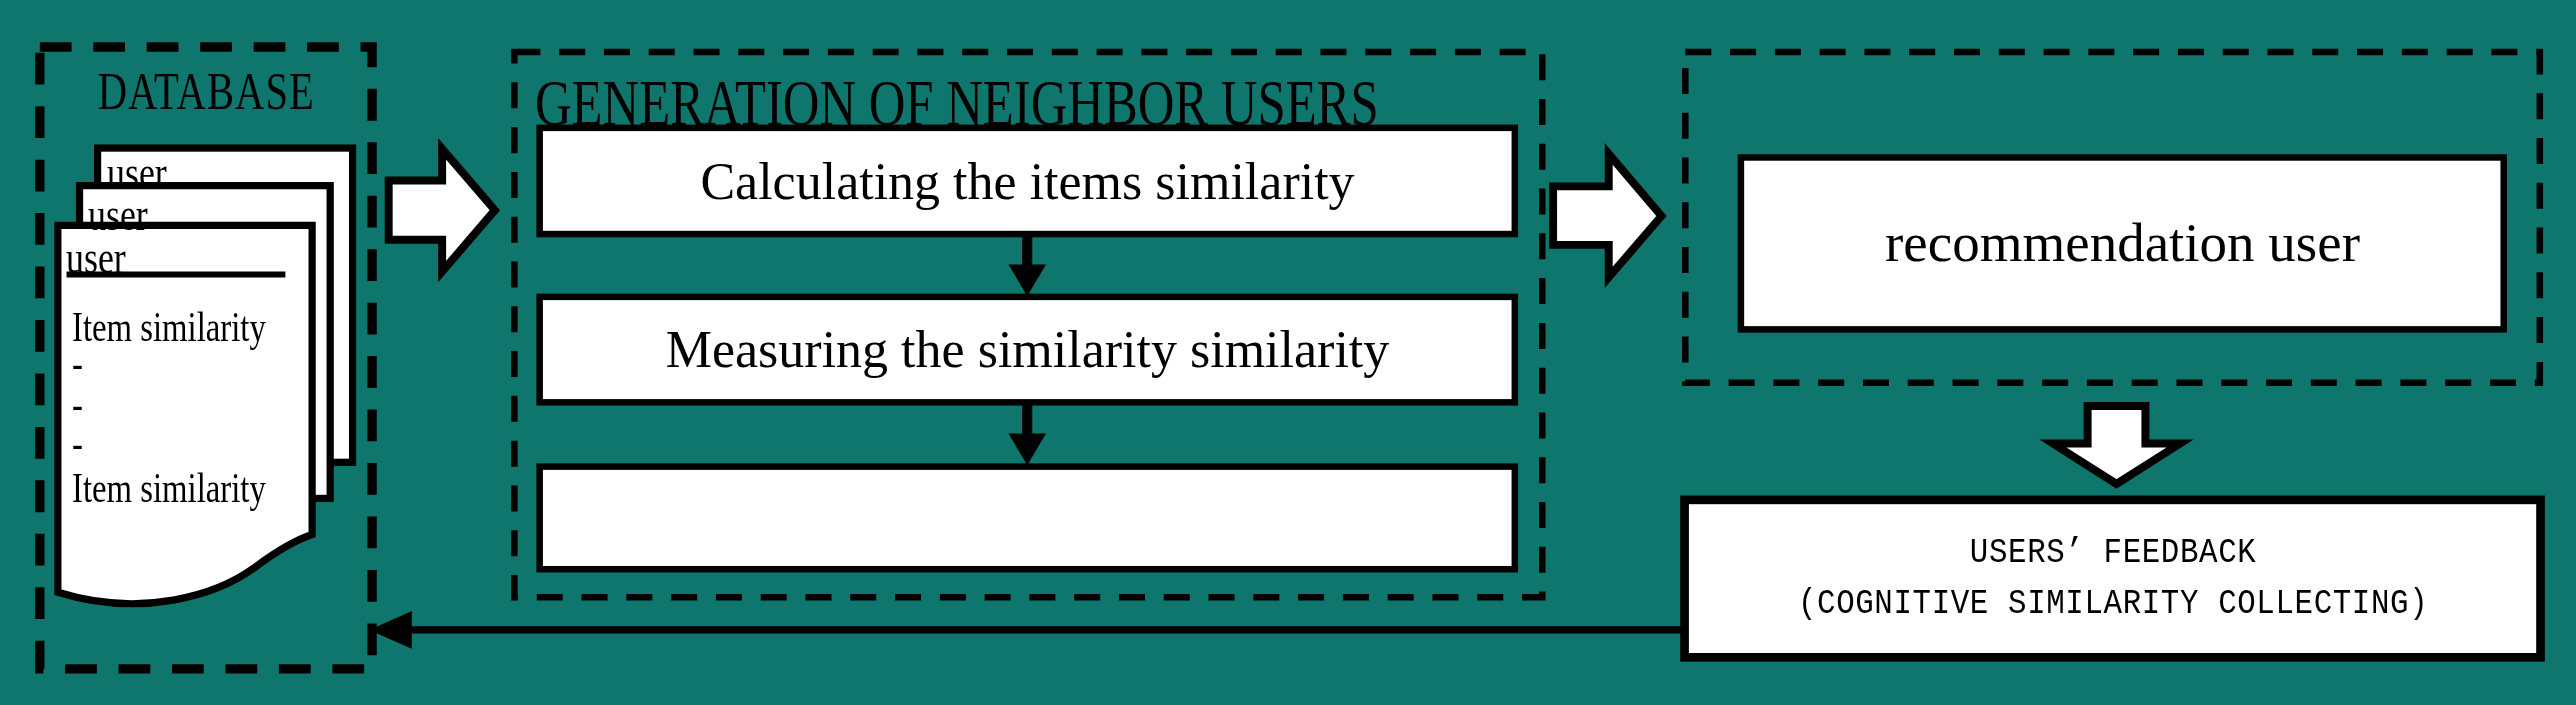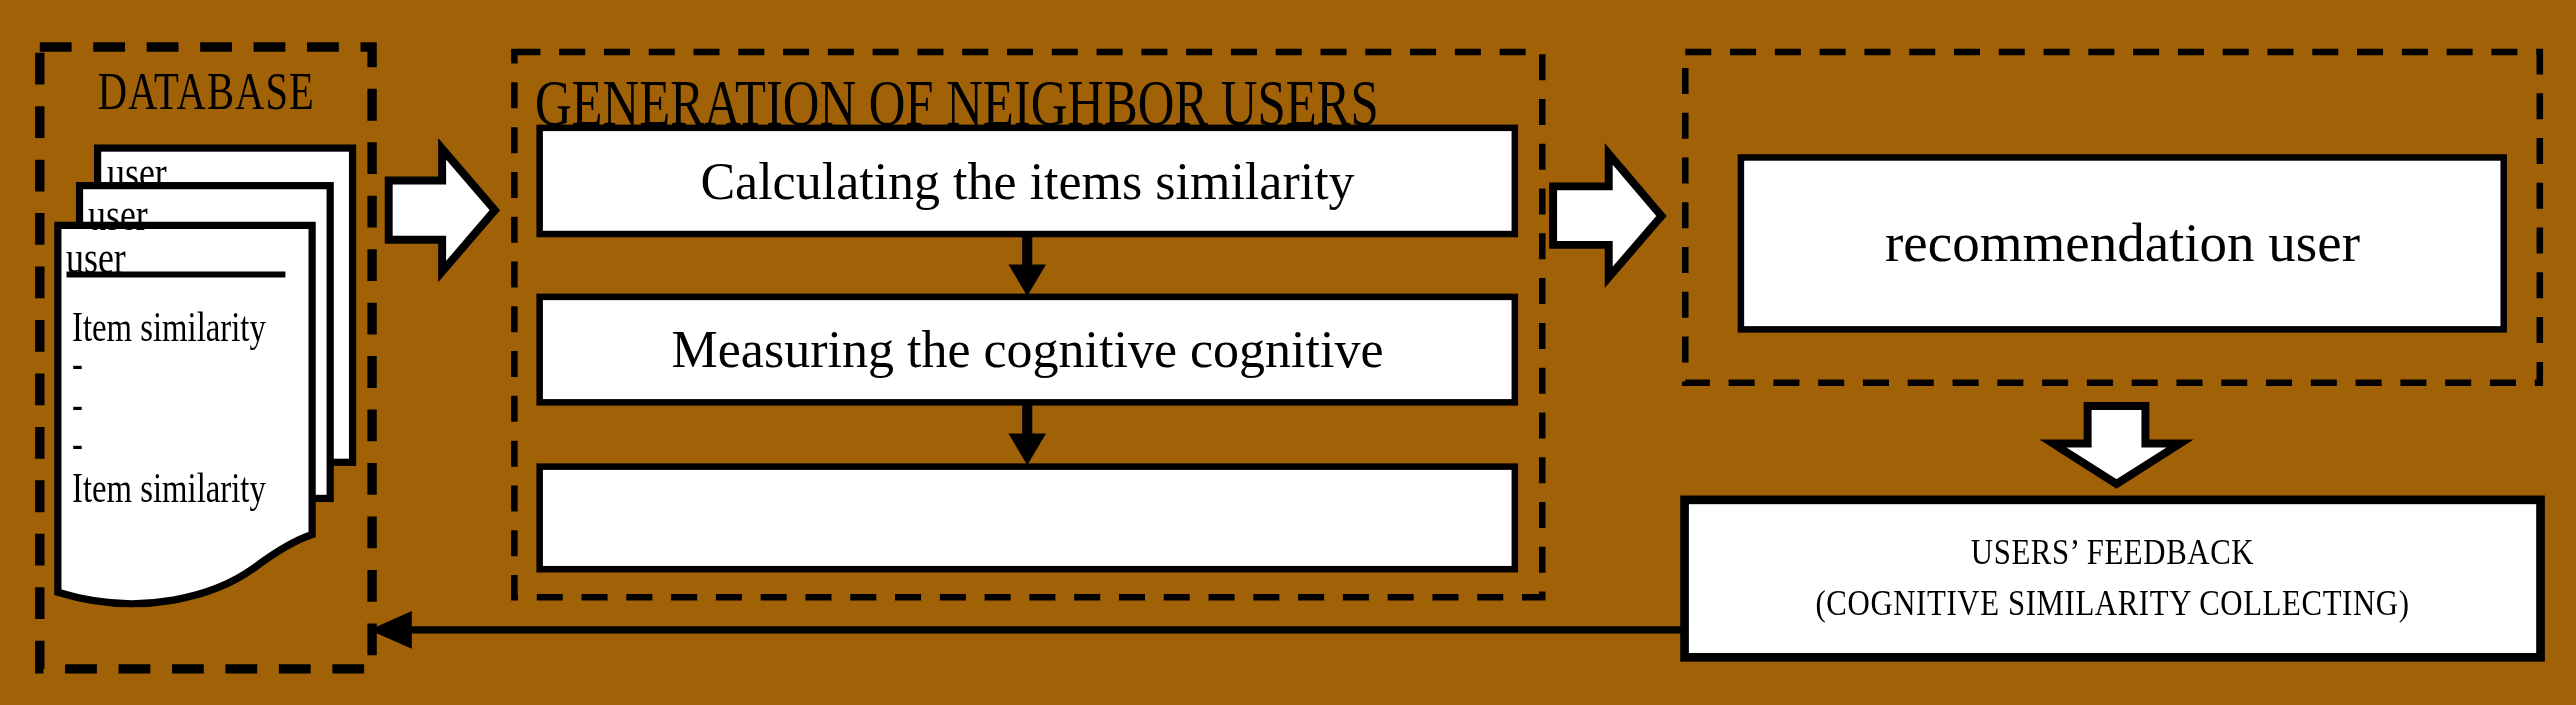"DATABASE" #canvas { background: #a16207 -> #0f766e }
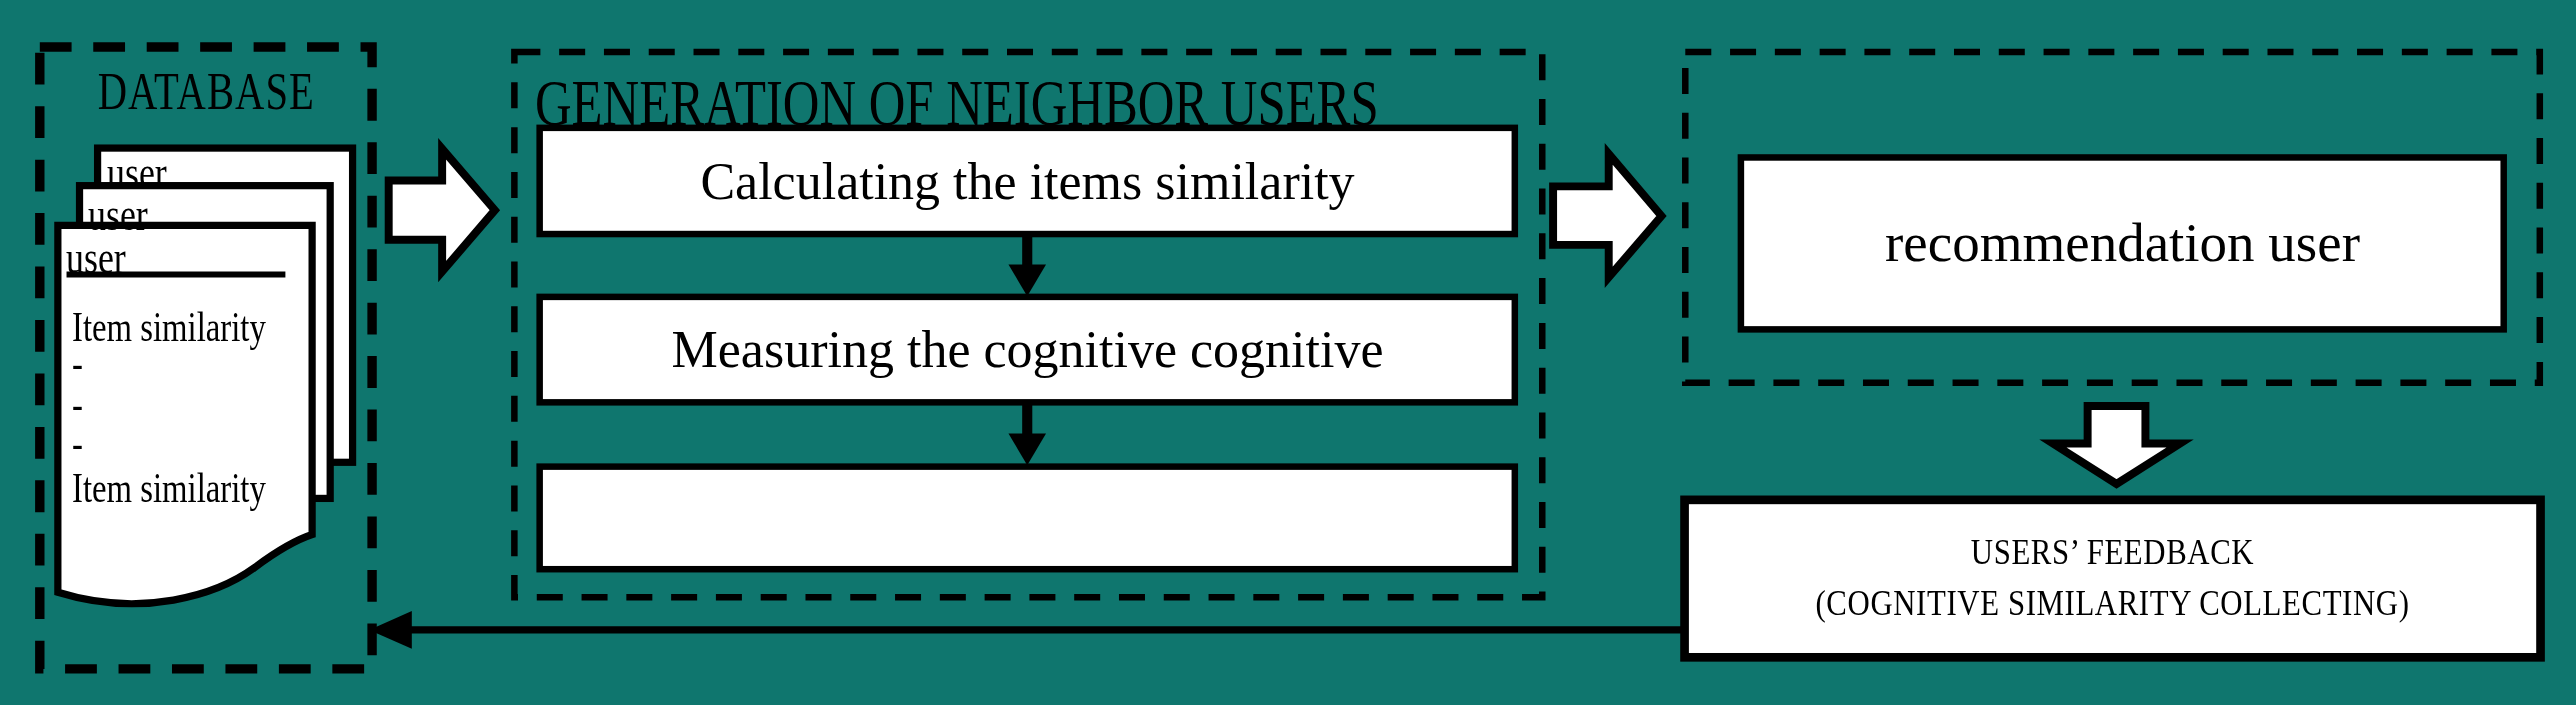"Measuring the cognitive cognitive" span { text: cognitive cognitive -> similarity similarity }
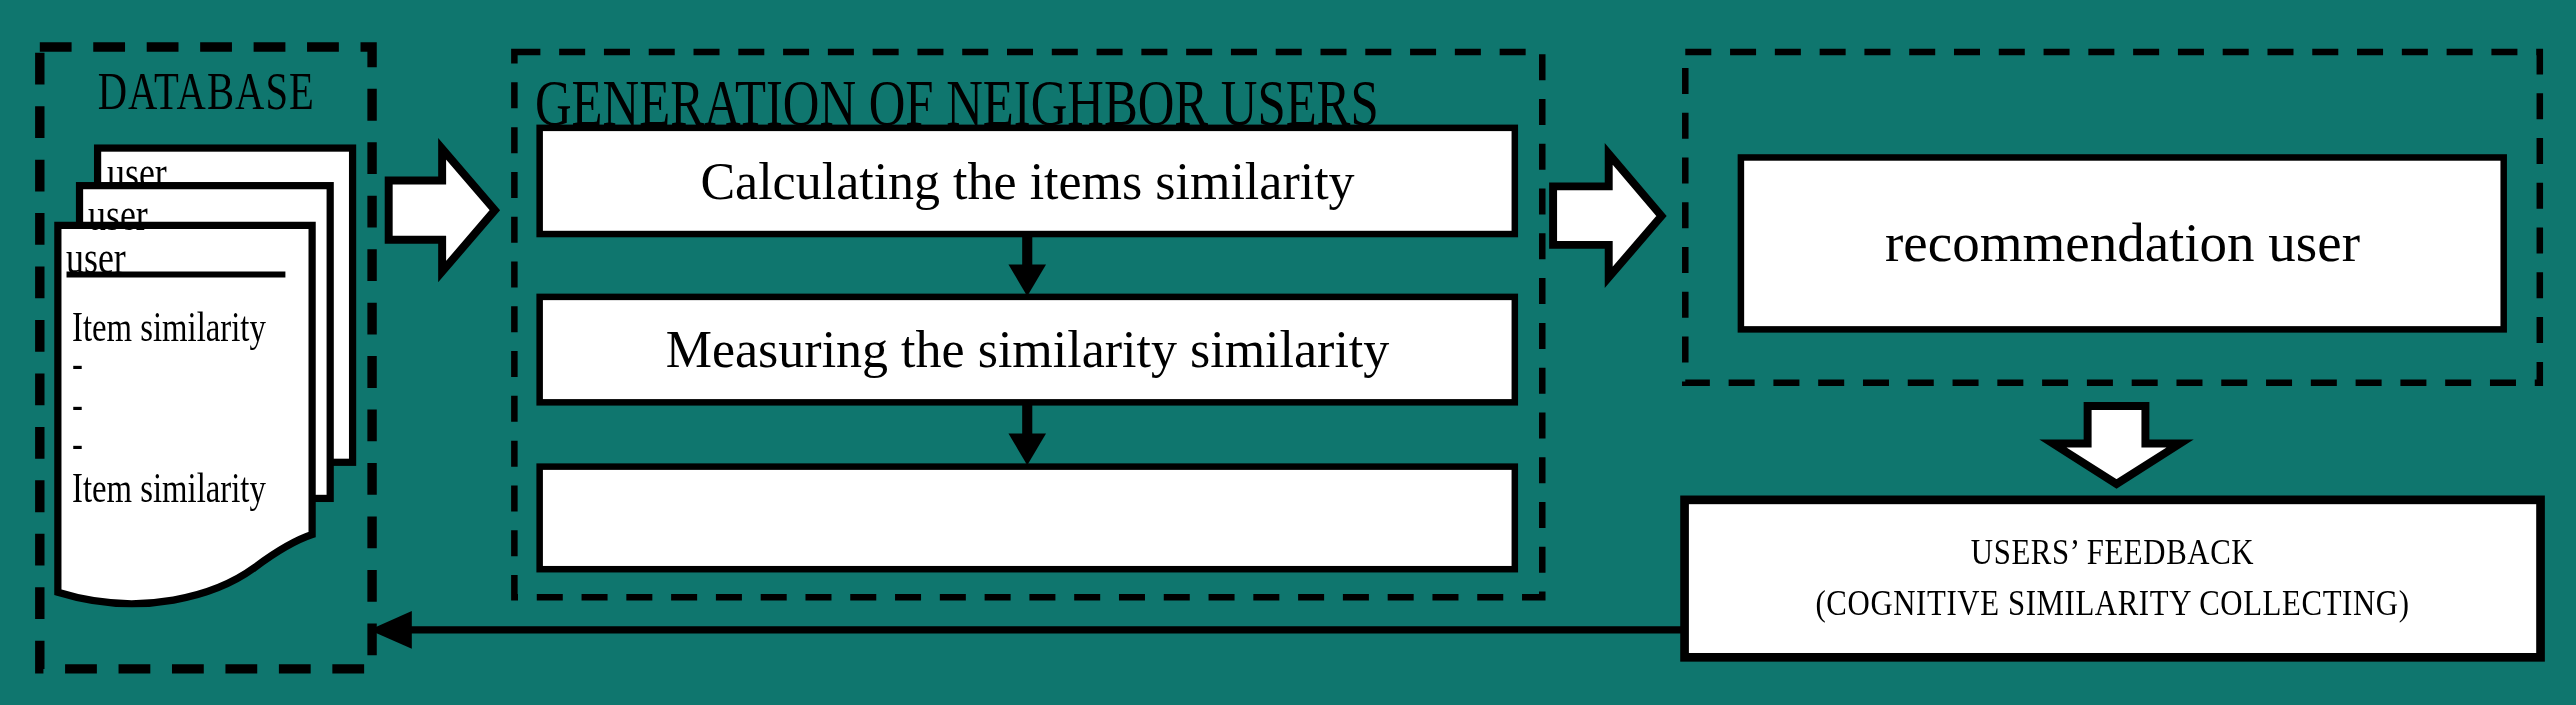"USERS’ FEEDBACK" div.center-box { font-family: none -> Liberation Mono, monospace }
